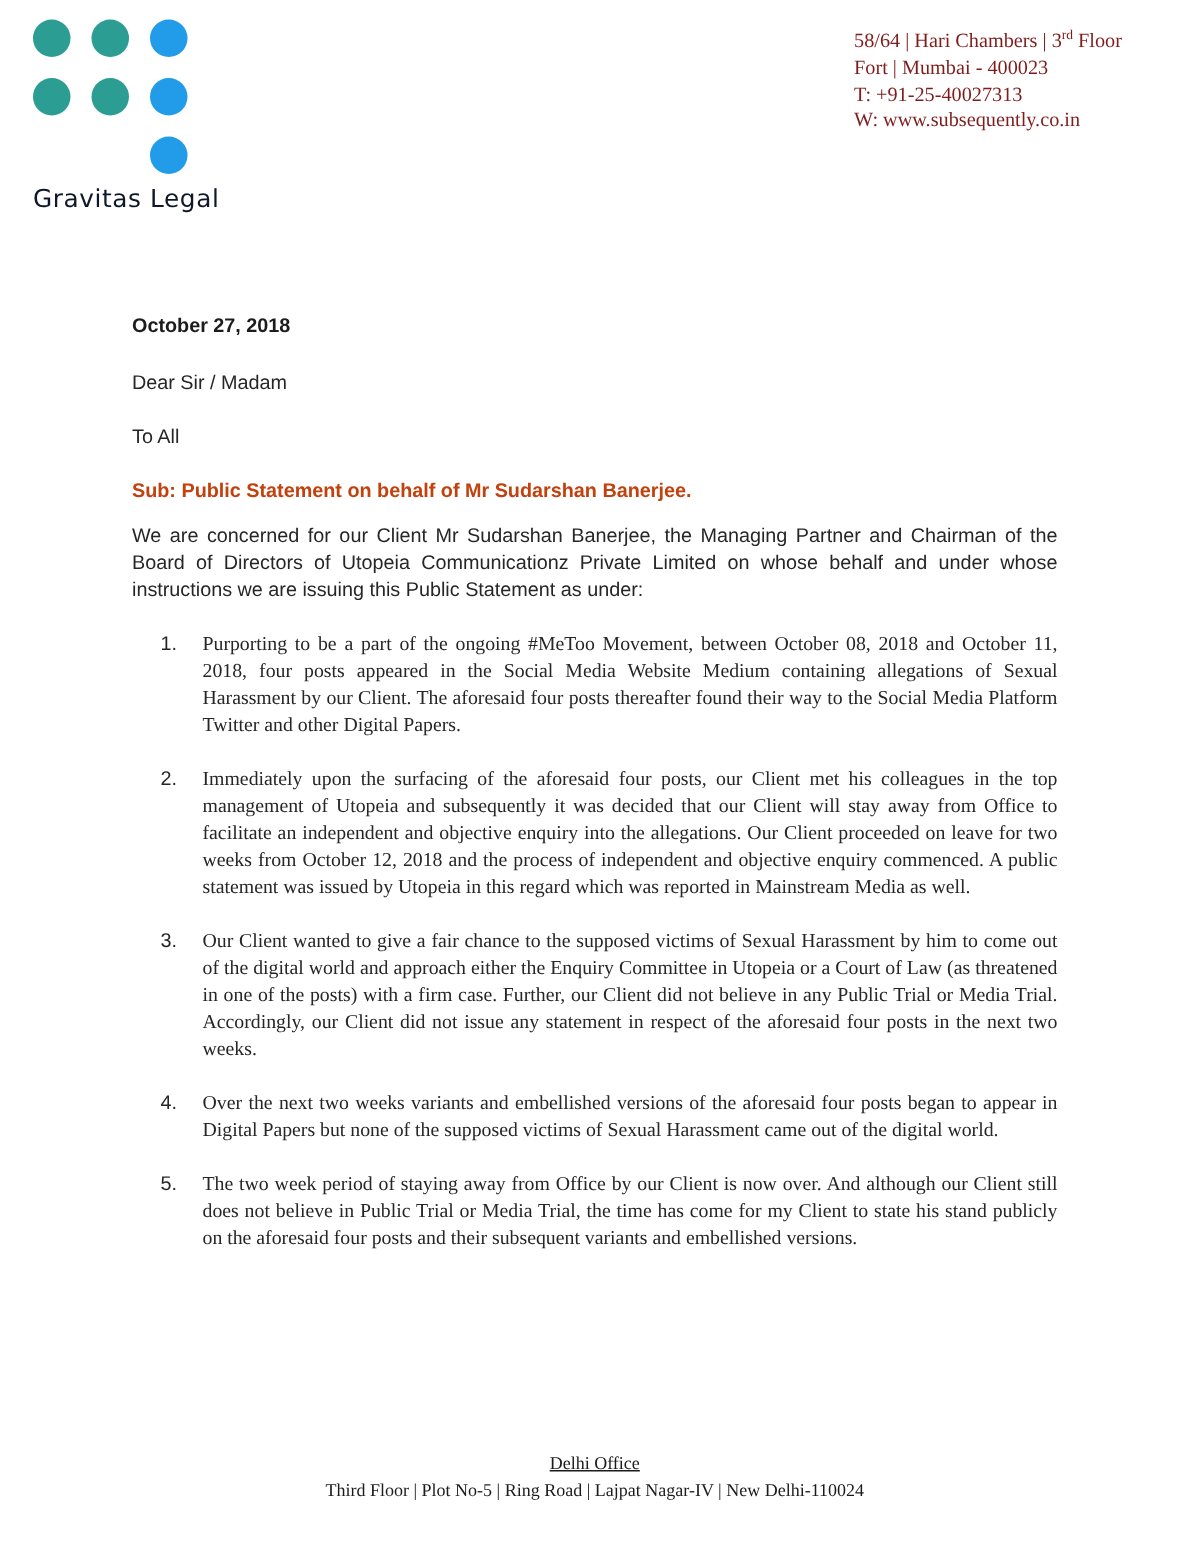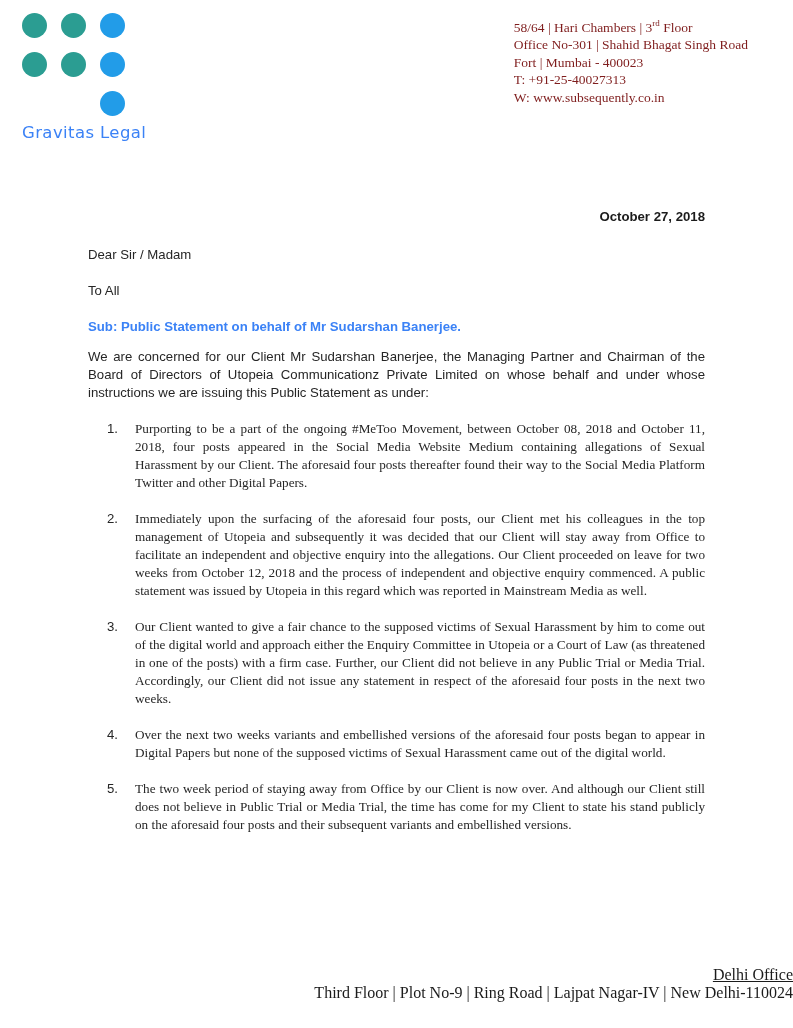"Office No-301 | Shahid Bhagat" div { html: <div>Office No-301 | Shahid Bhagat Singh Road</div> -> none }
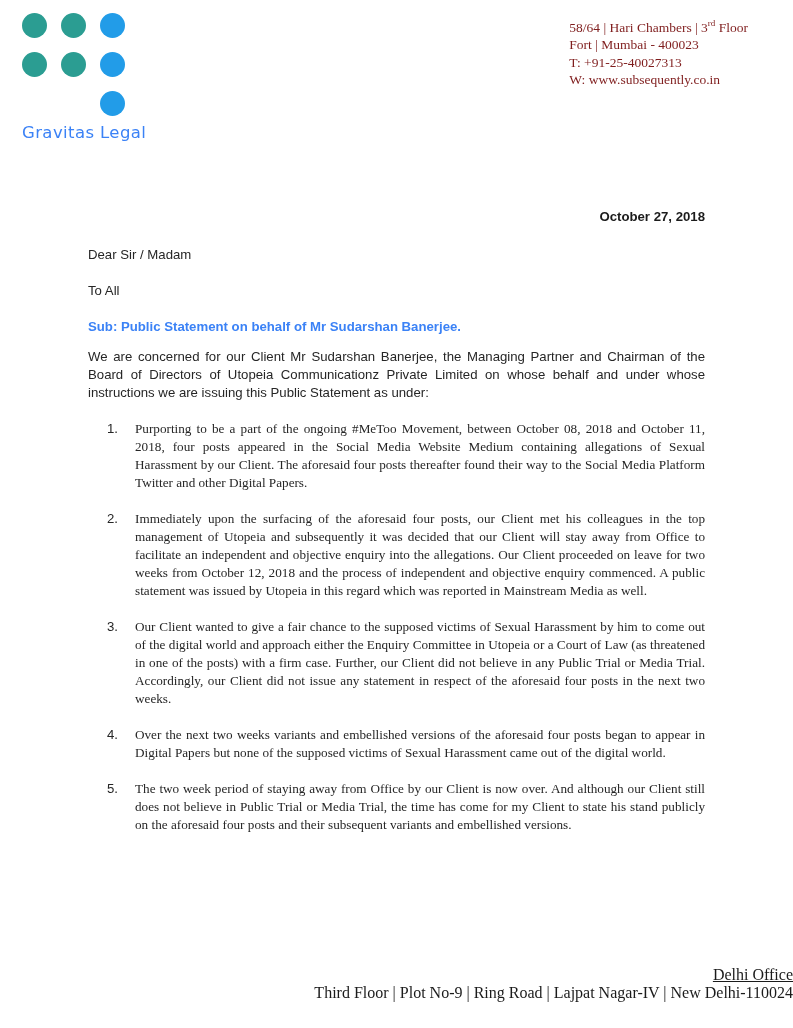"Gravitas Legal" div.logo-name { color: #3b82f6 -> #0f172a }
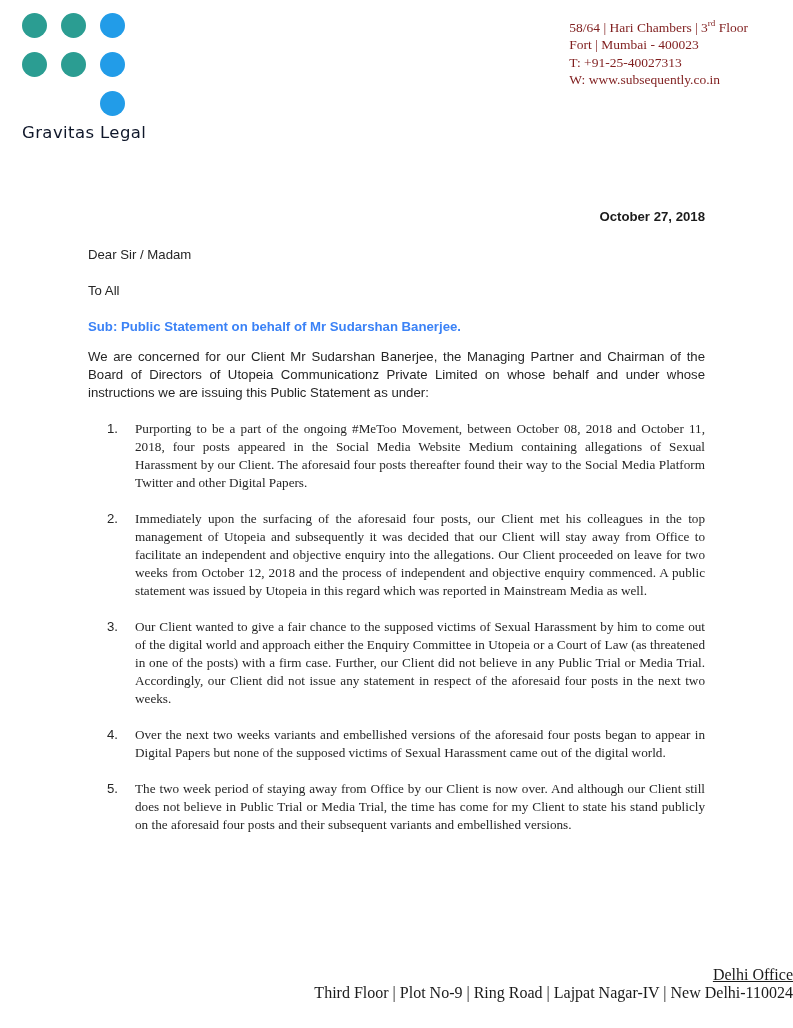"October 27, 2018" .date-line { text-align: right -> none }
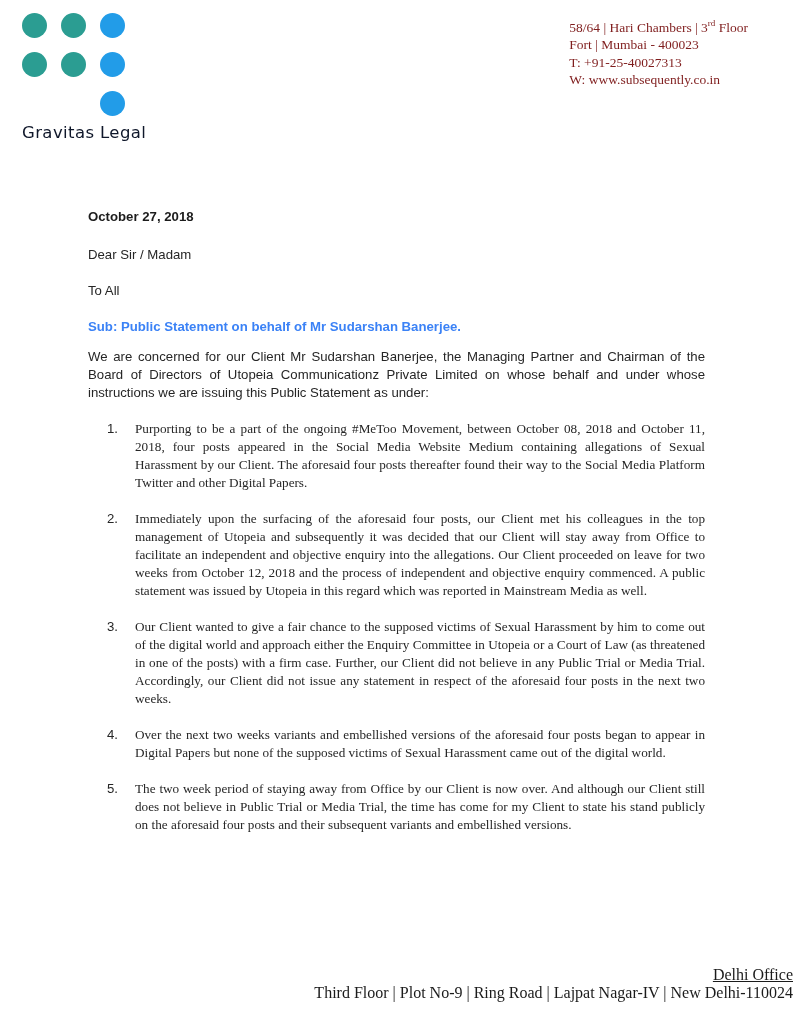"Sub: Public Statement on behalf" .subject-line { color: #3b82f6 -> #c2410c }
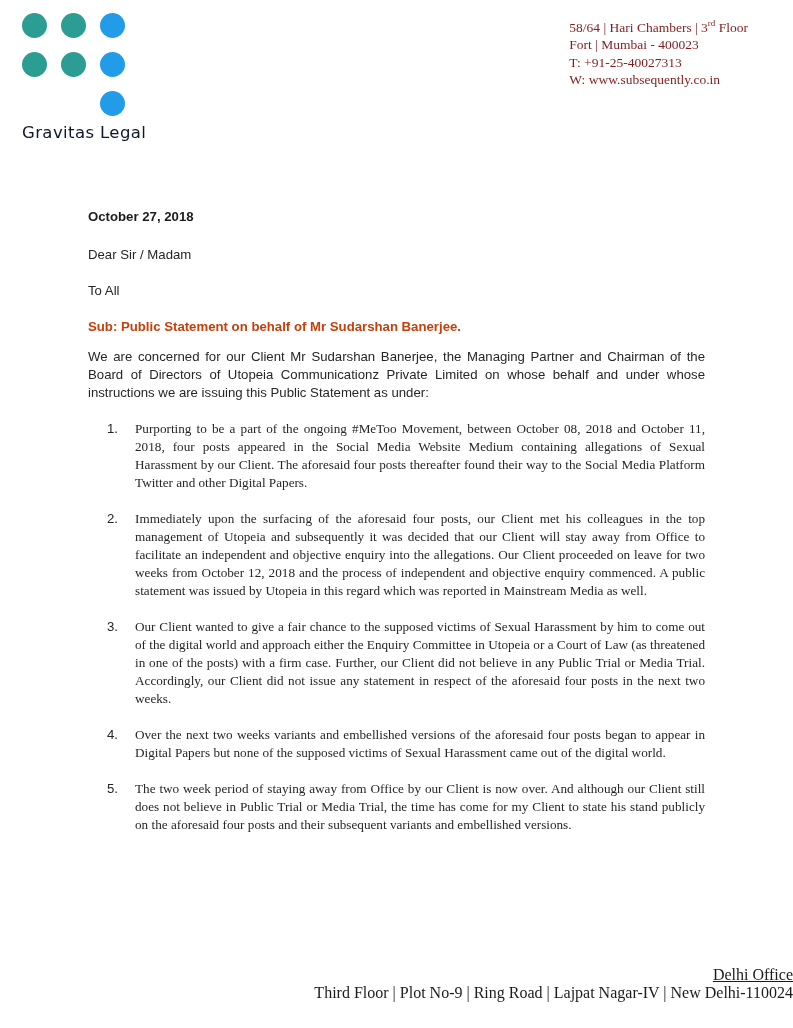"Delhi Office" .footer { font-size: 16px -> 12px; text-align: right -> center }
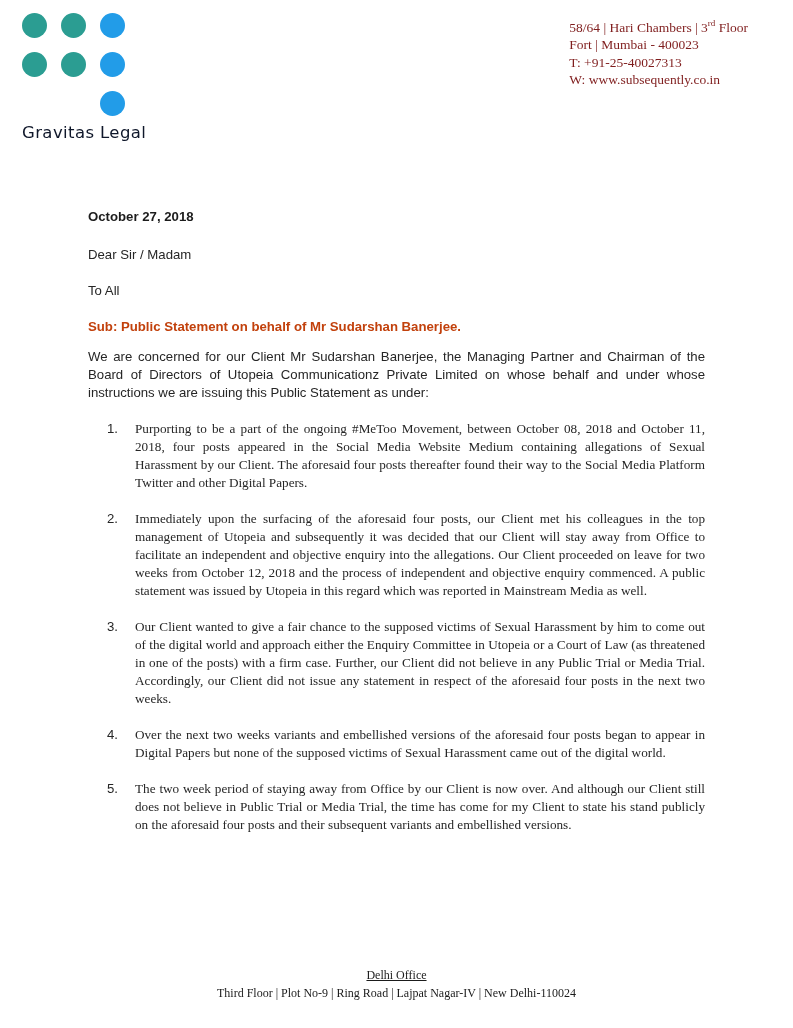"Third Floor | Plot No-9" div { text: No-9 -> No-5 }
